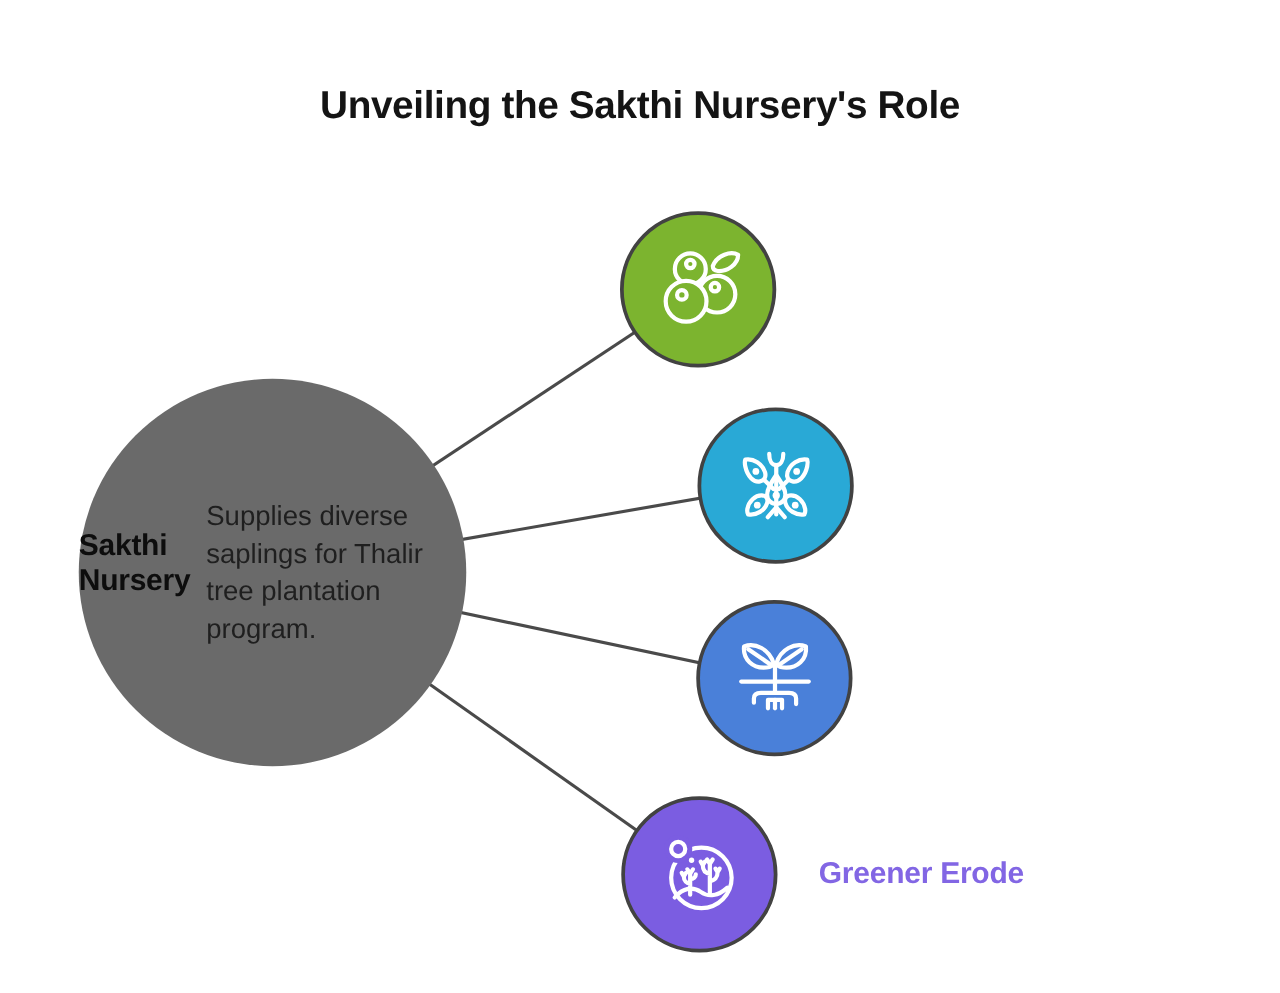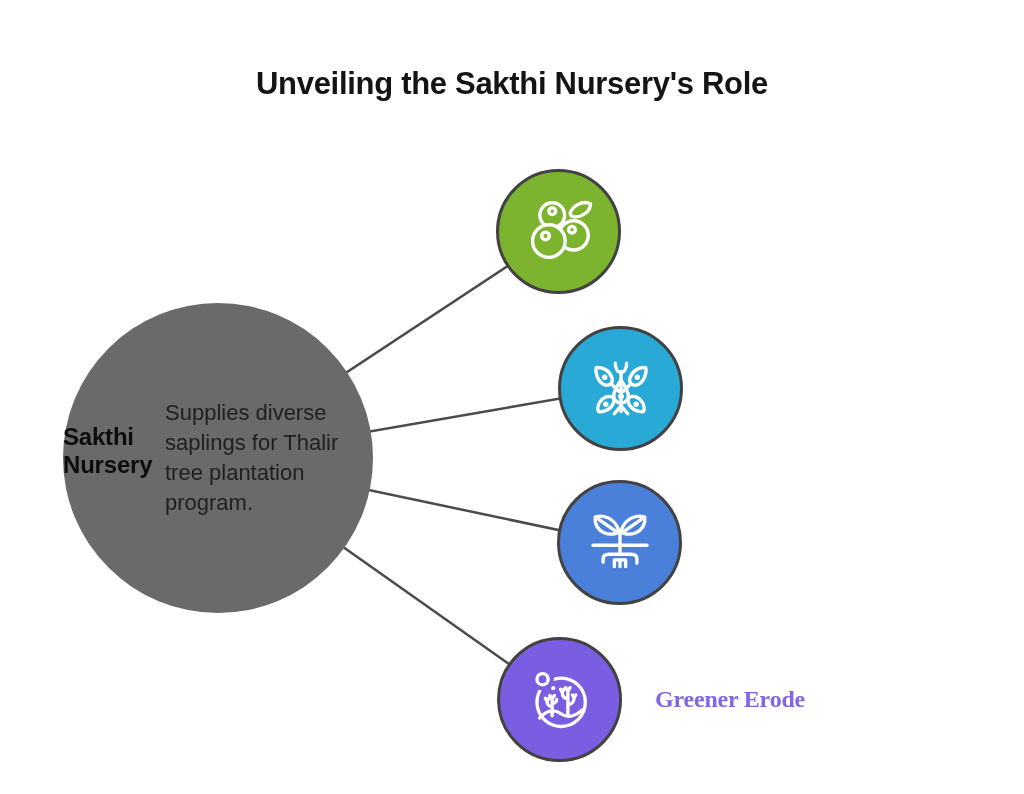"Greener Erode" .l3 { font-family: Liberation Serif, serif -> none }
